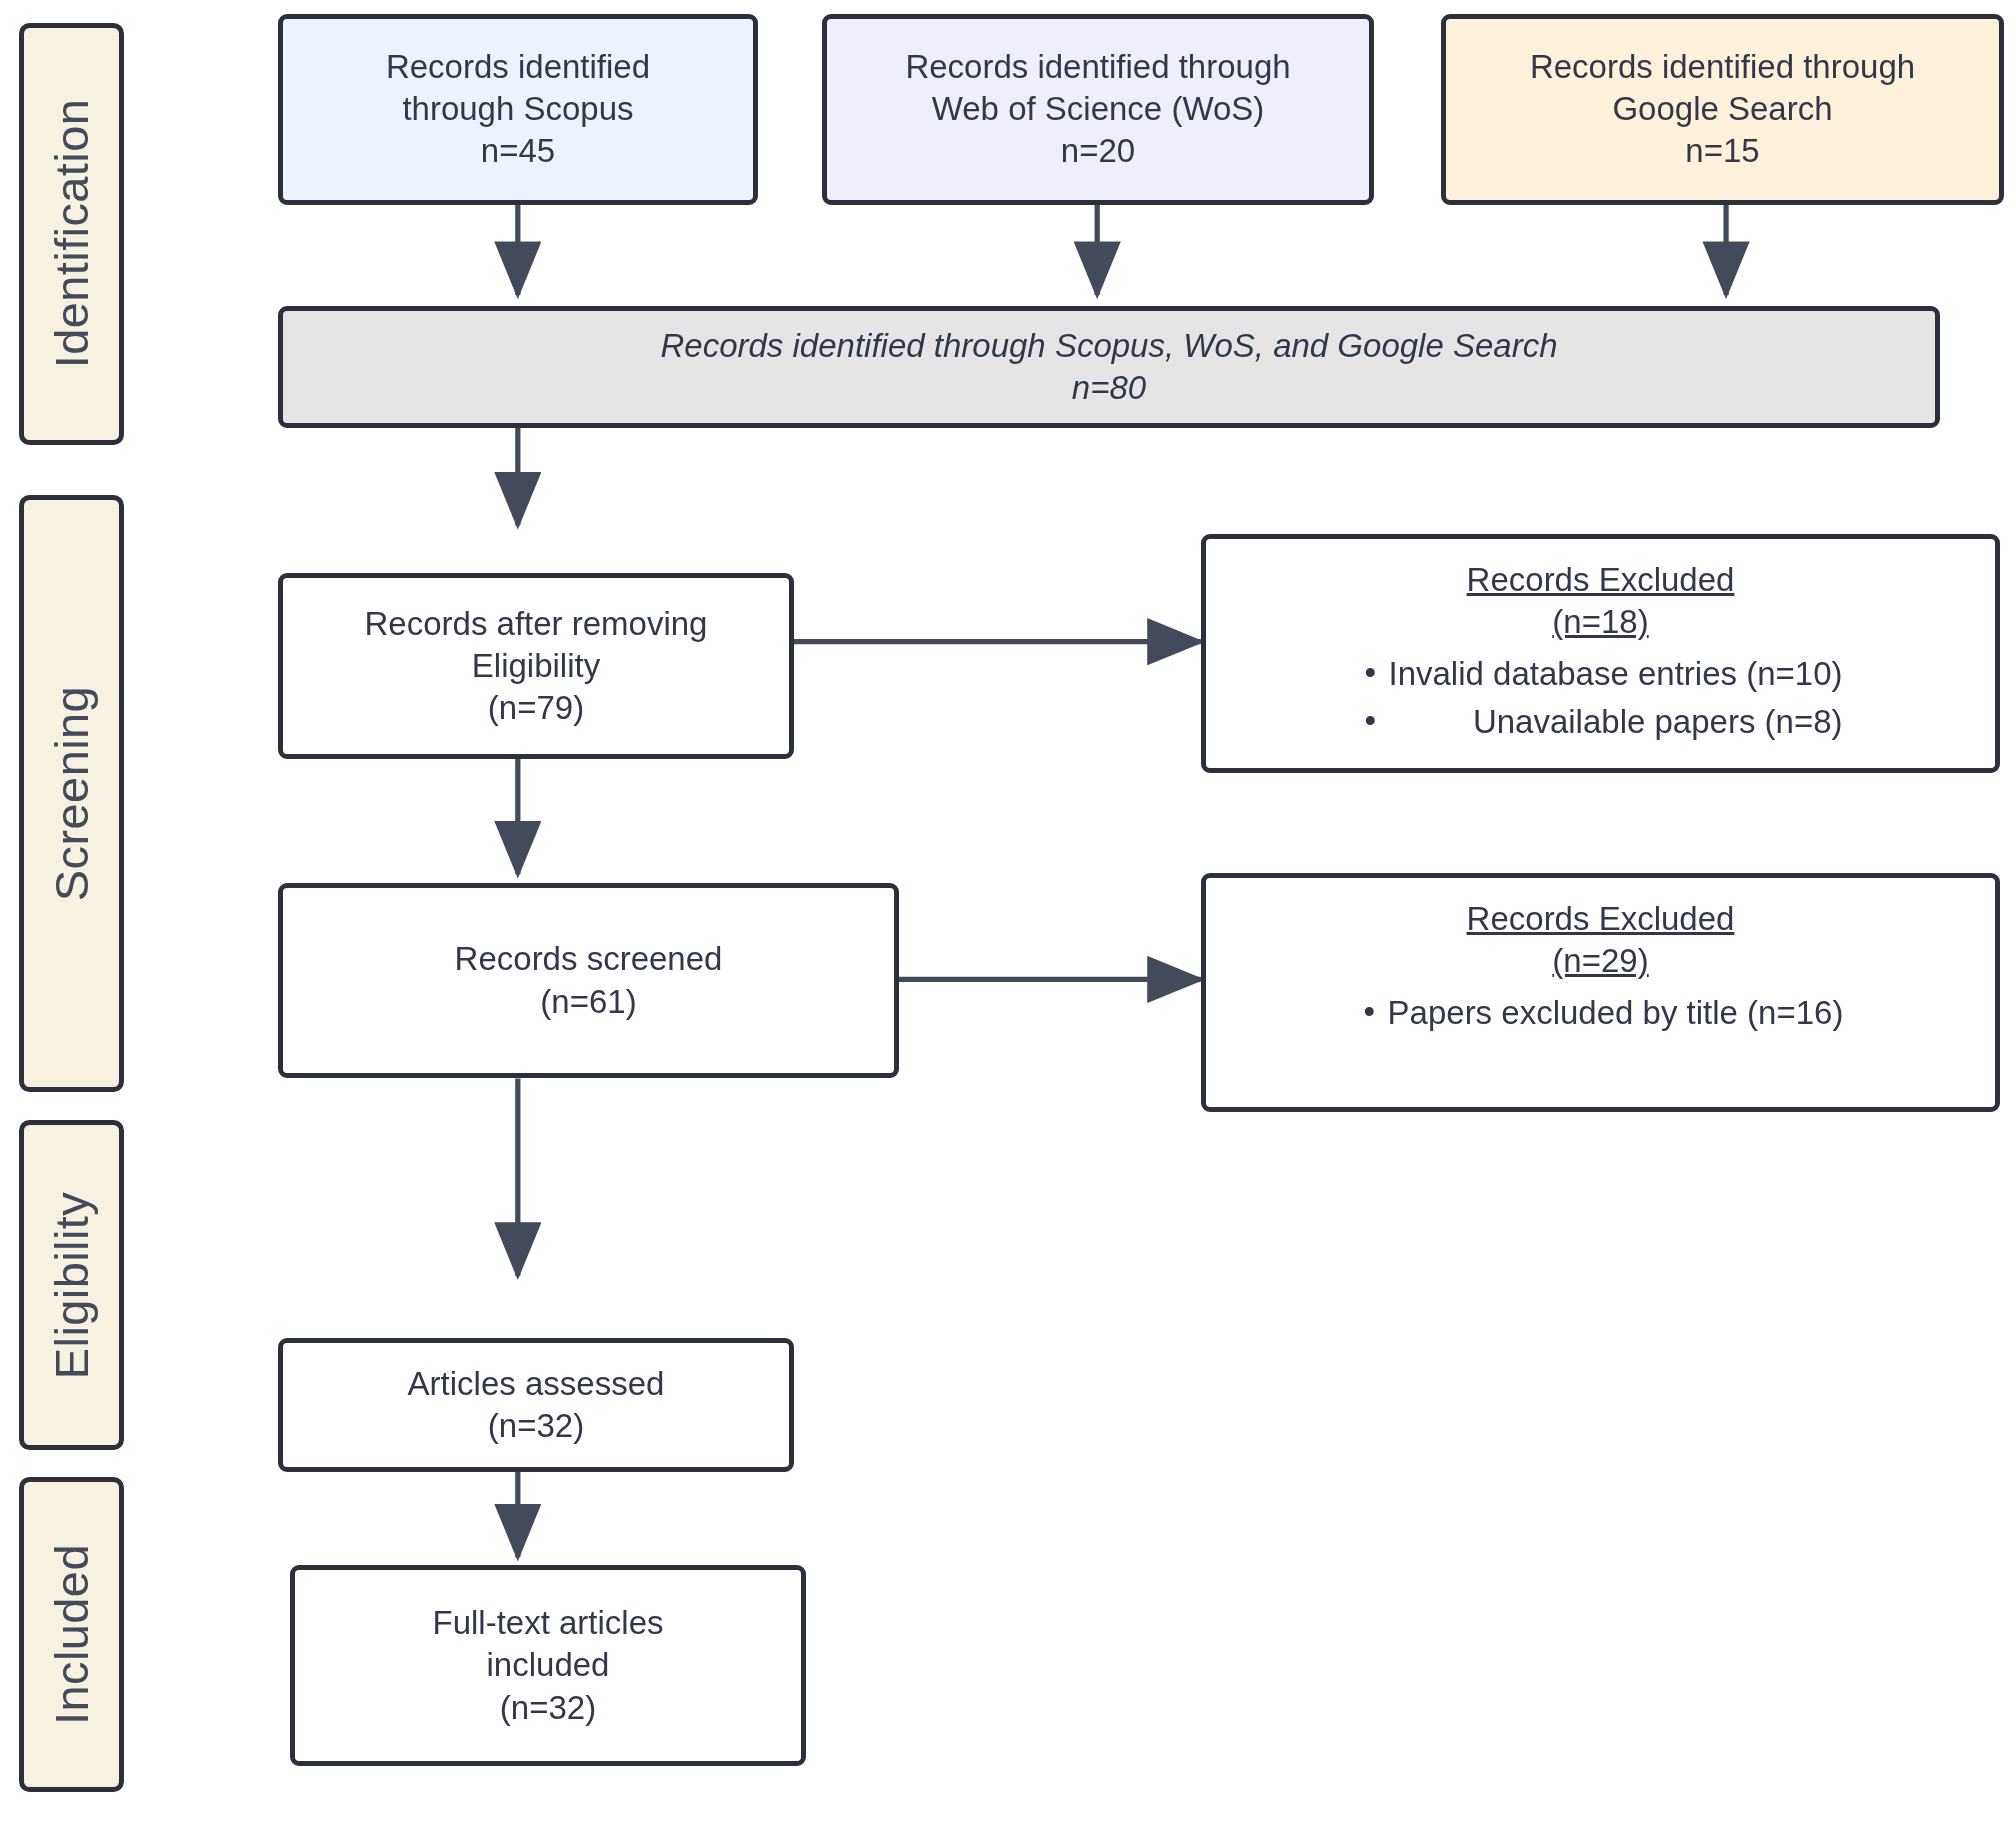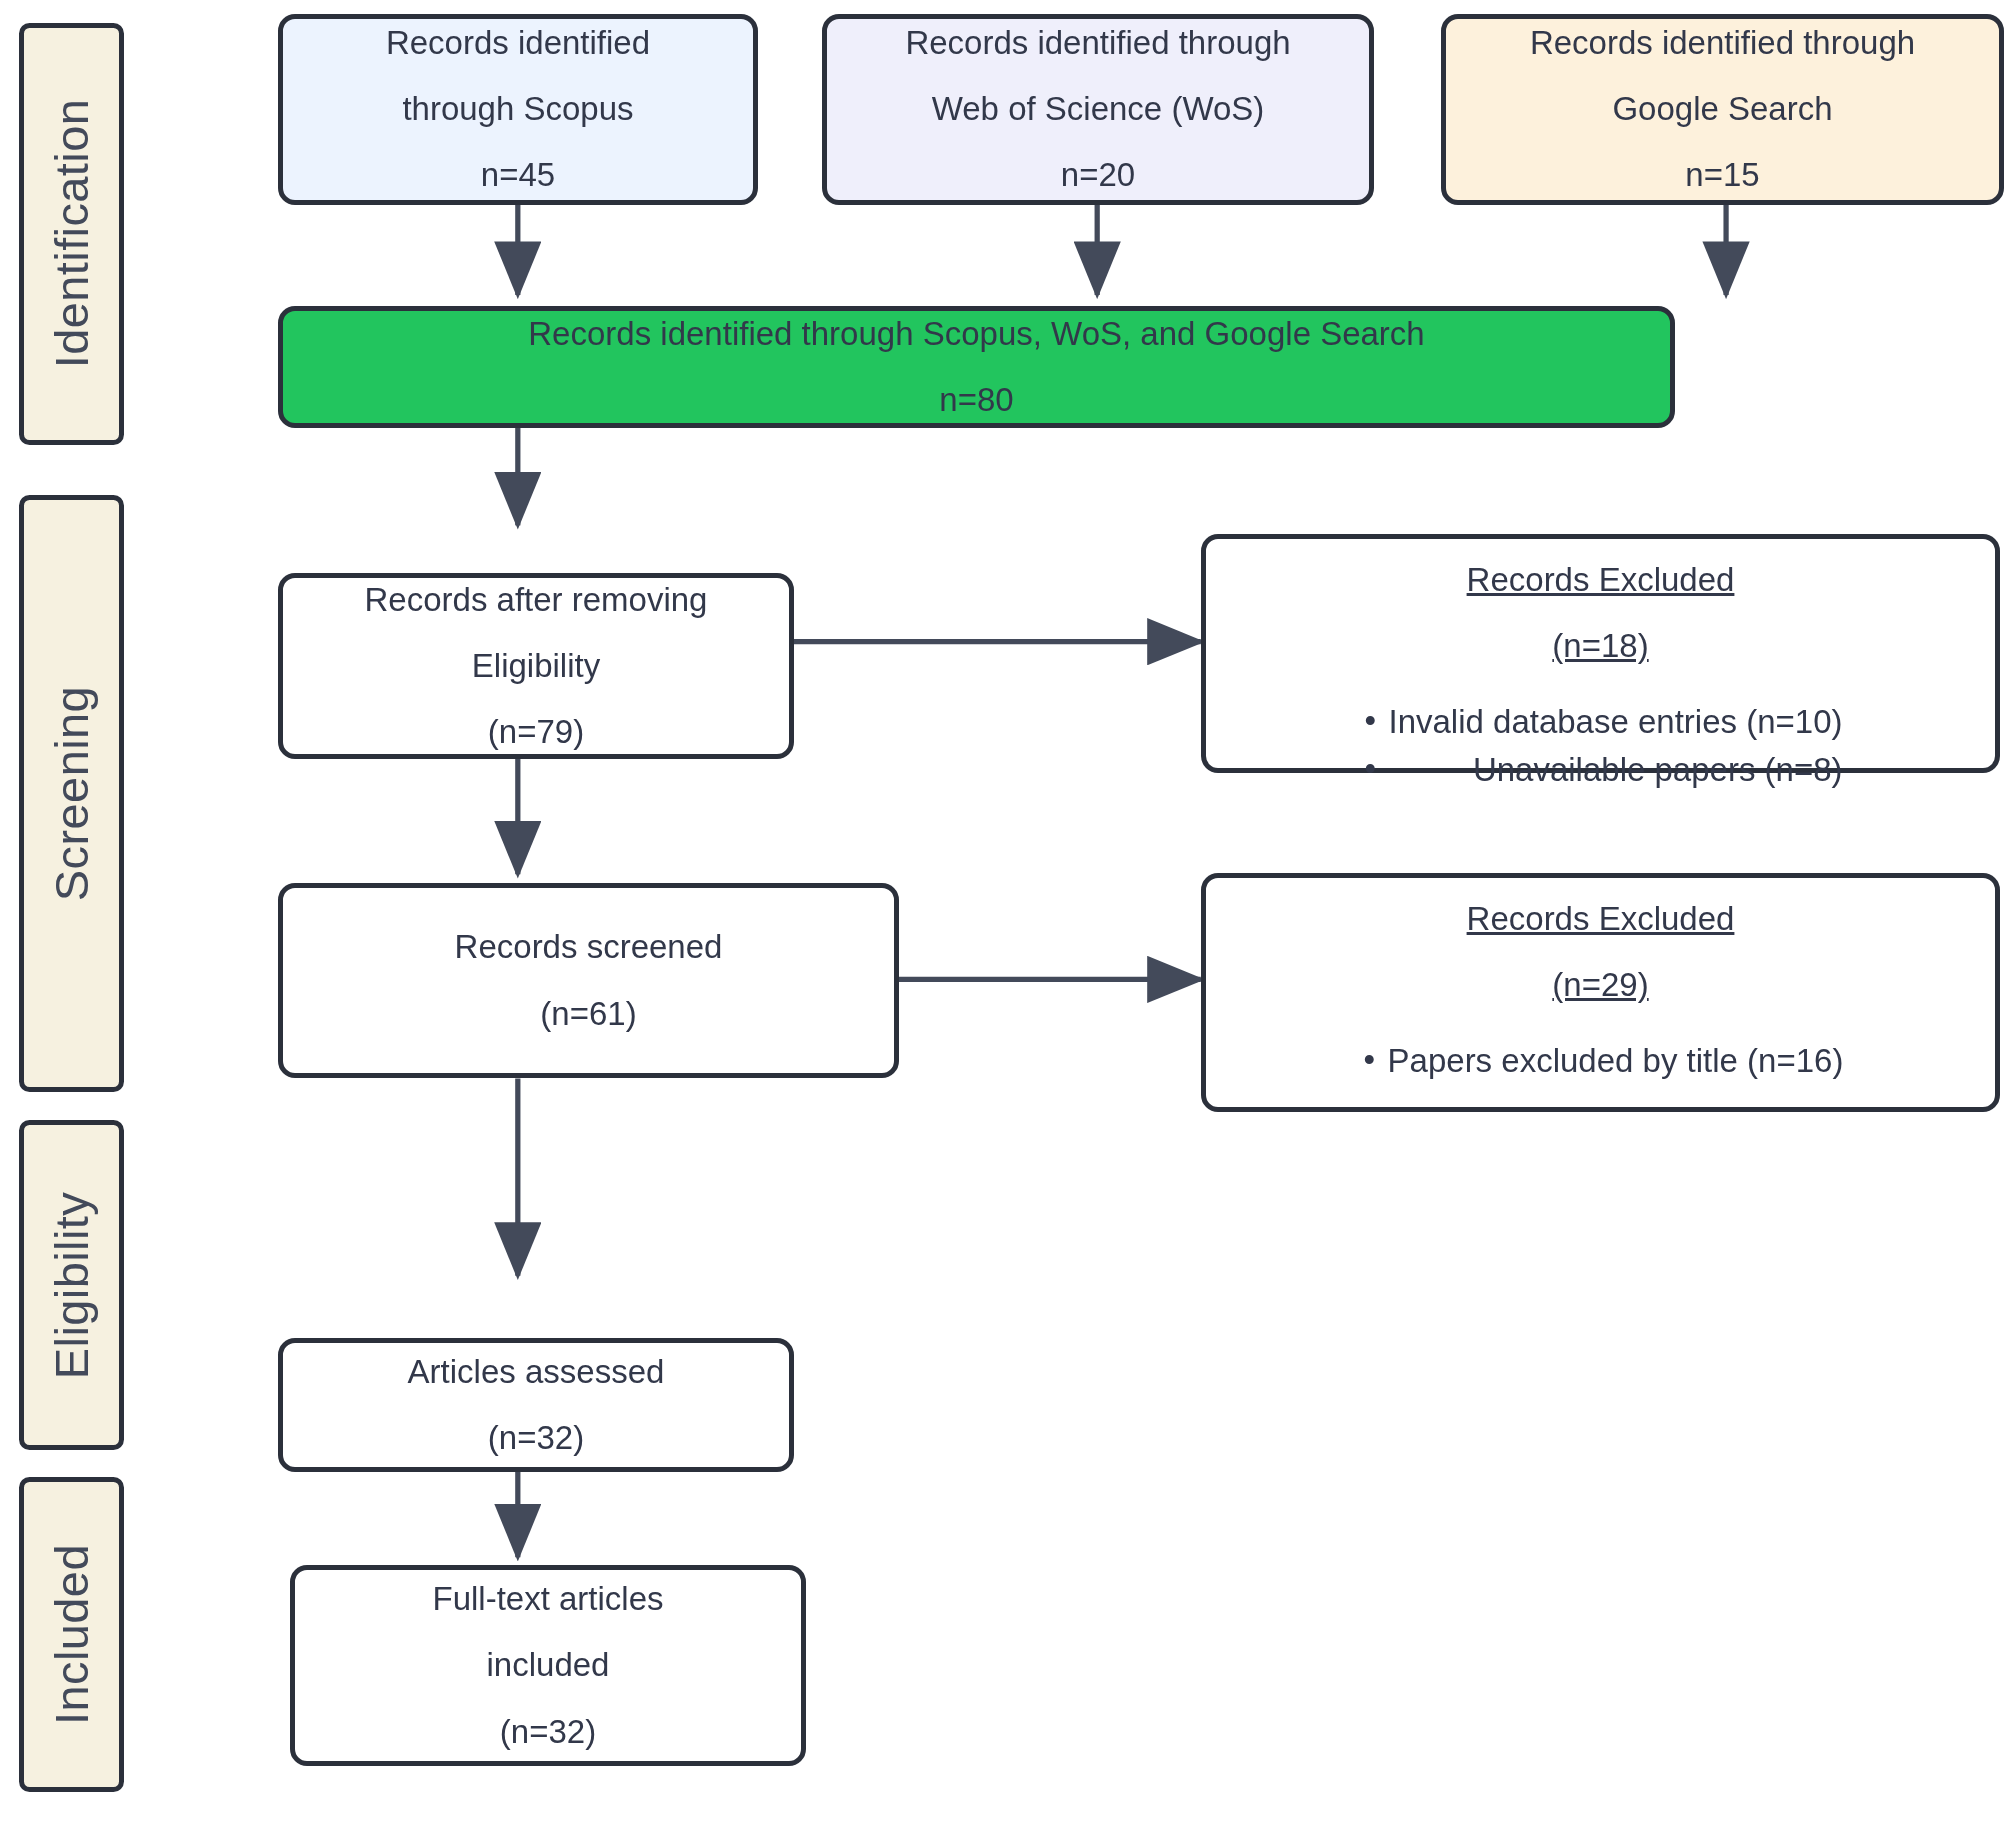"Records identified" .node { border-radius: 17px -> 9px; gap: 24px -> none }
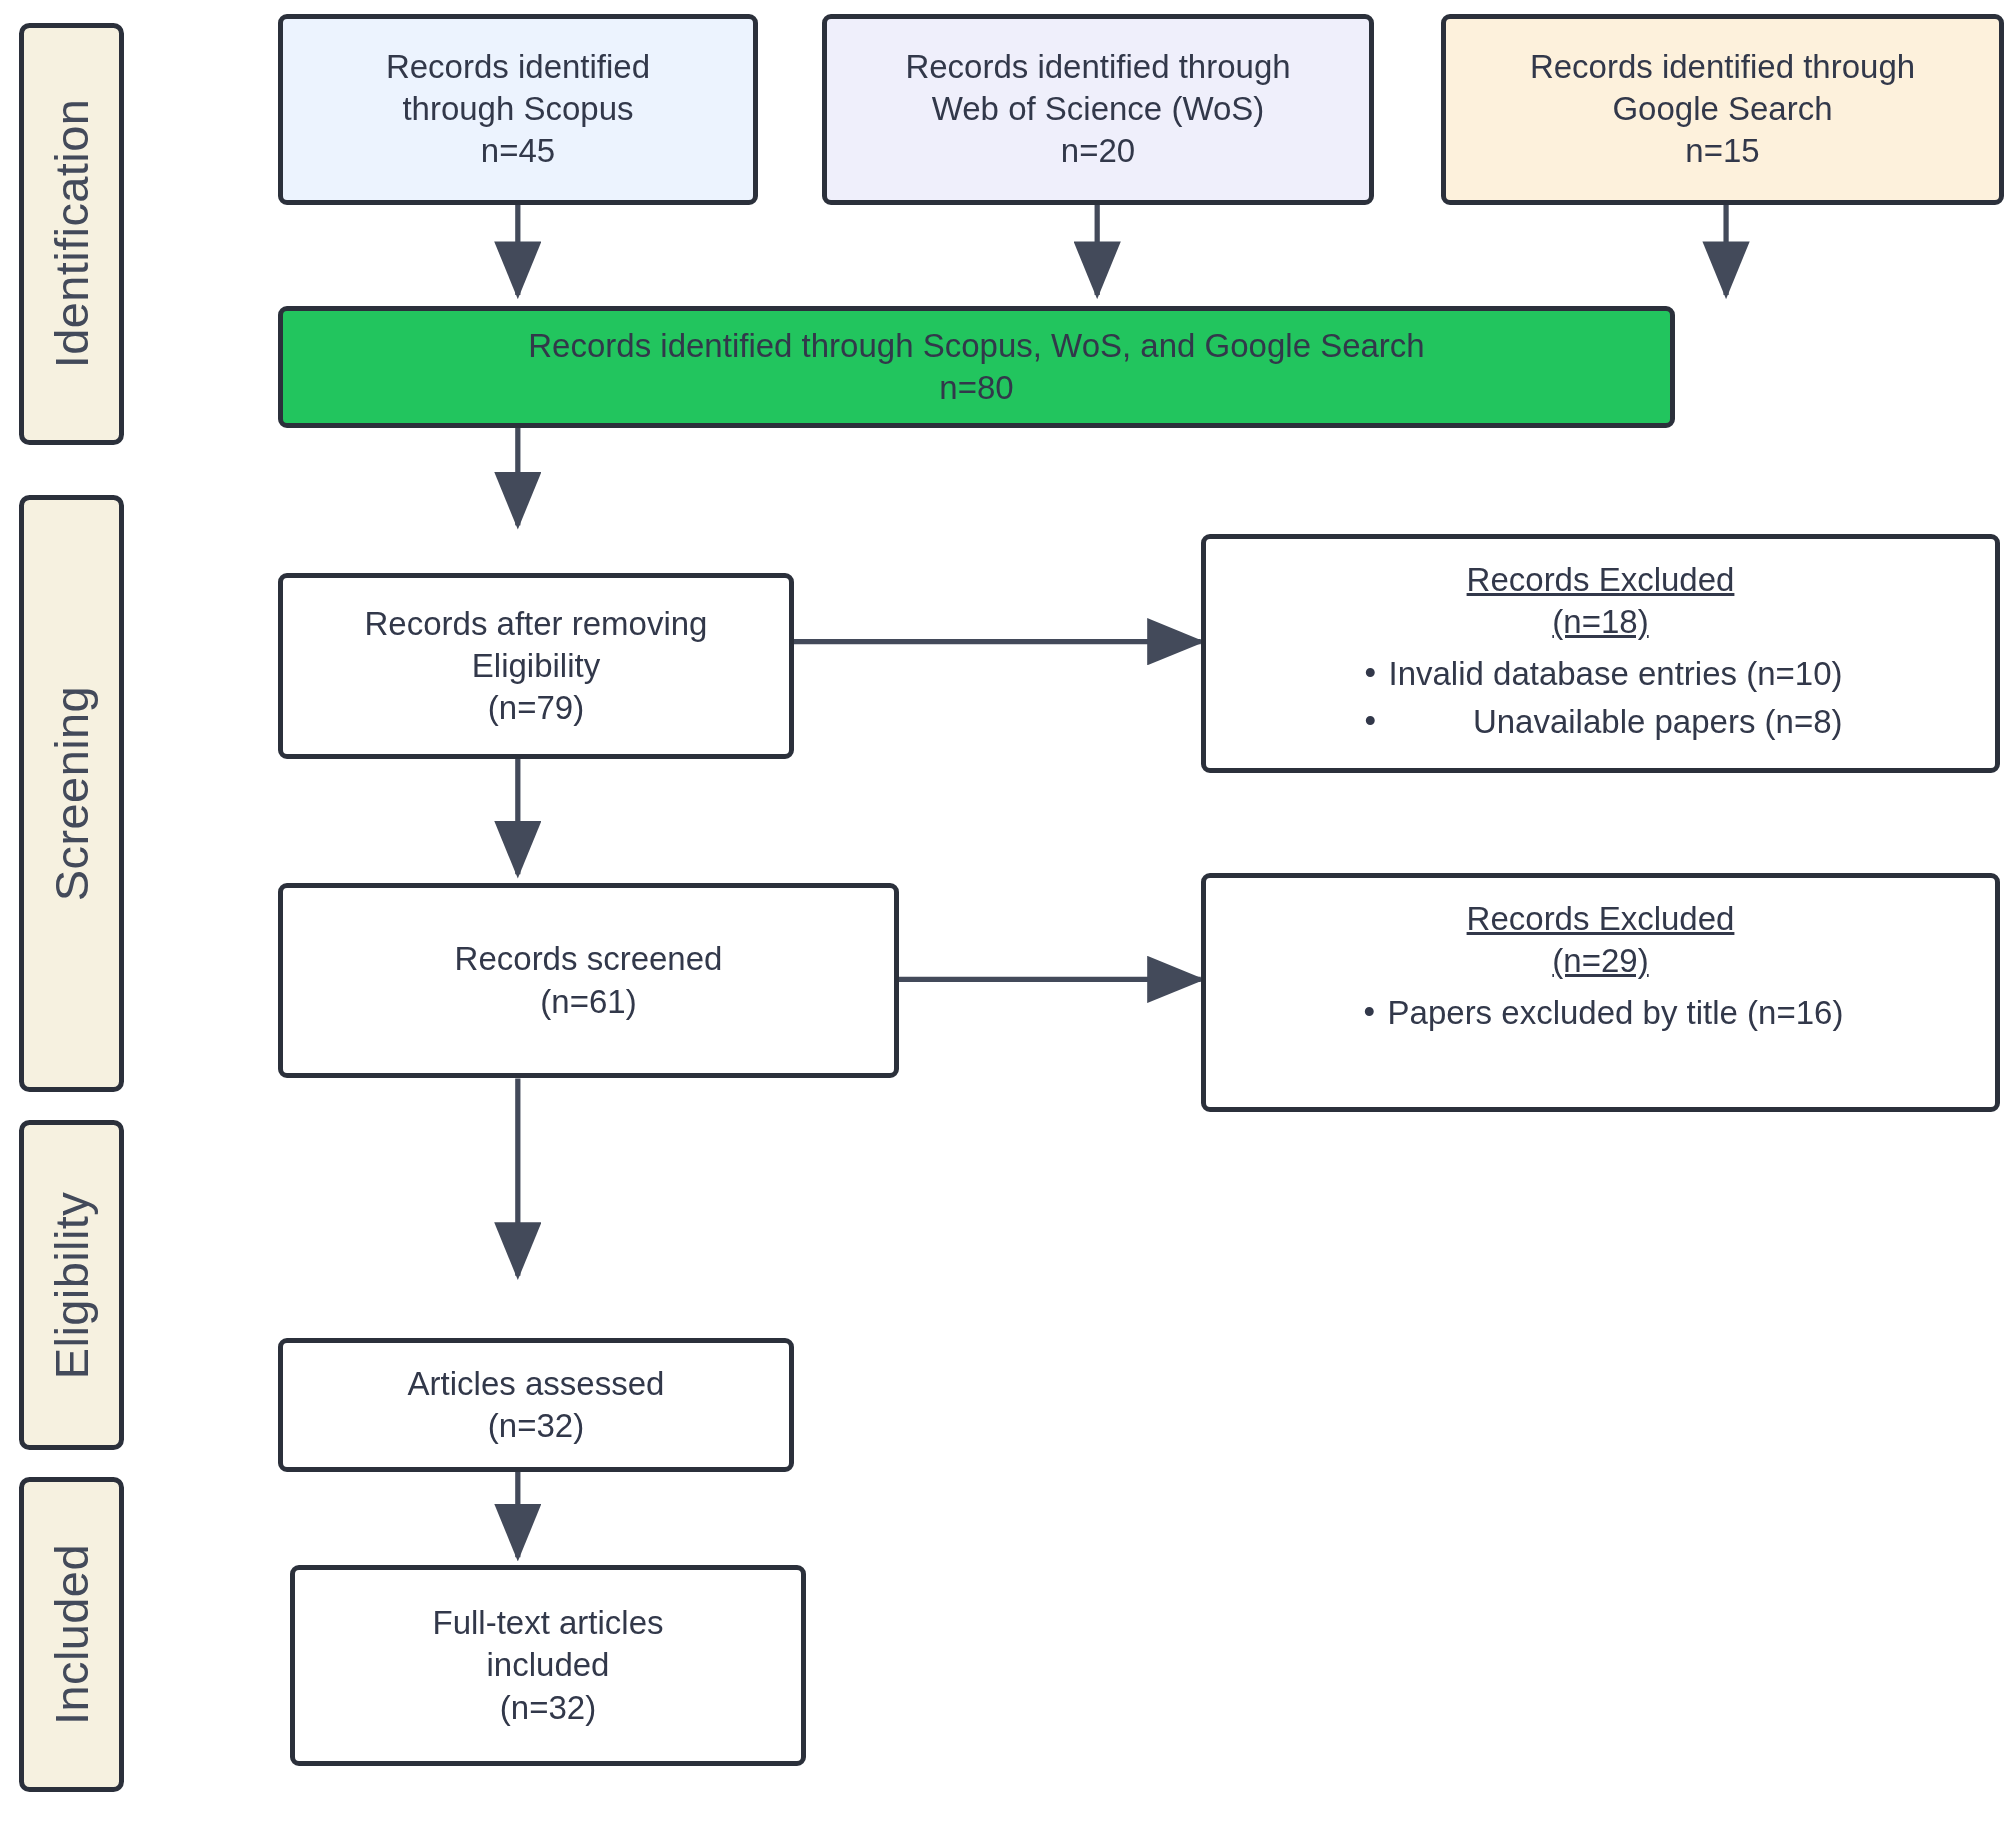"Records identified through Scopus, WoS," div.node { background: #22c55e -> #e5e5e5; font-style: none -> italic; width: 1397px -> 1662px }
